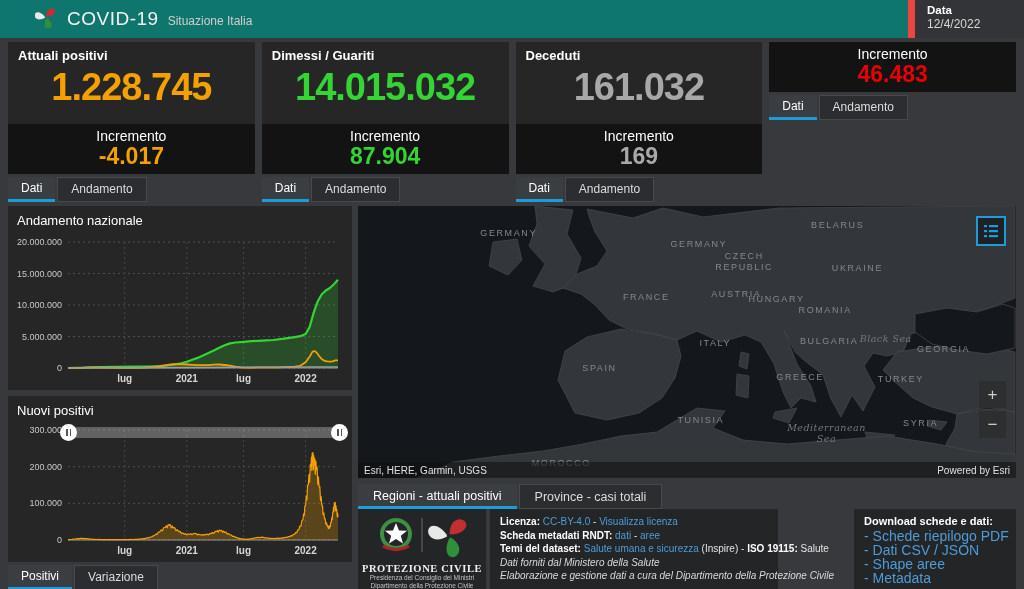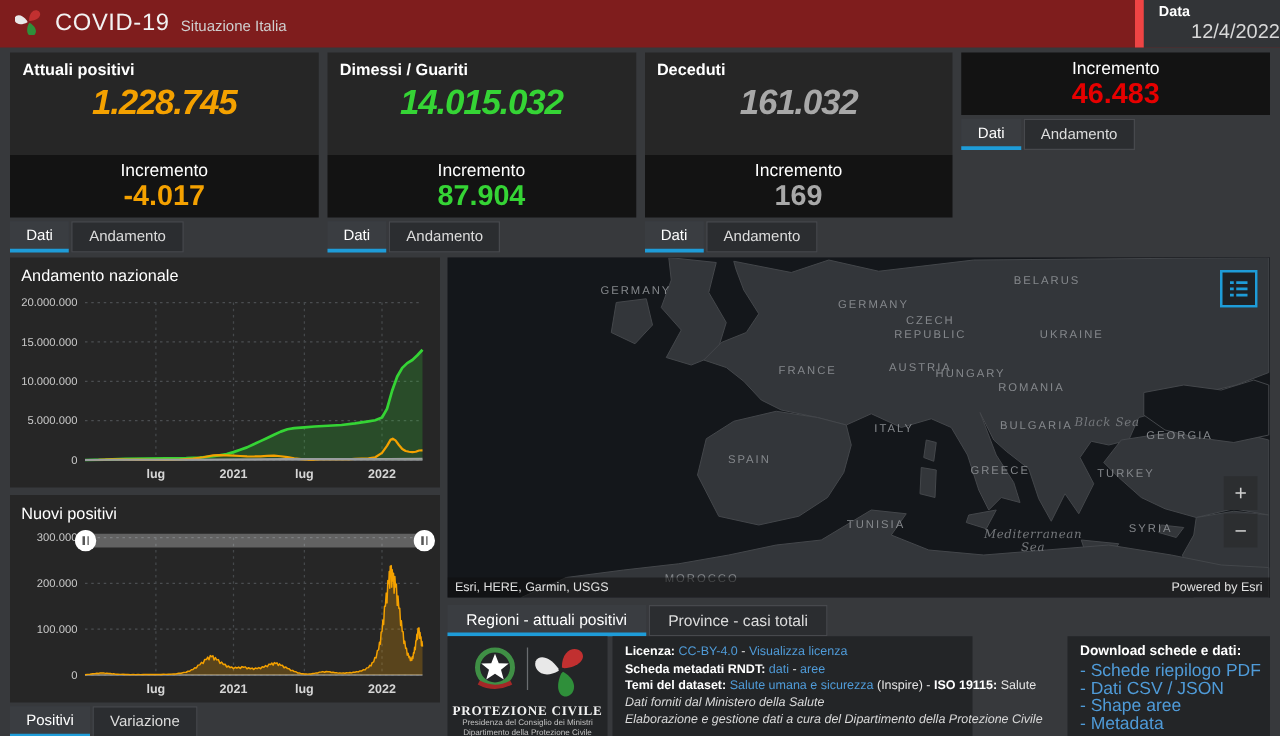"COVID-19" #header { background: #7f1d1d -> #0f766e; padding-left: none -> 23px }
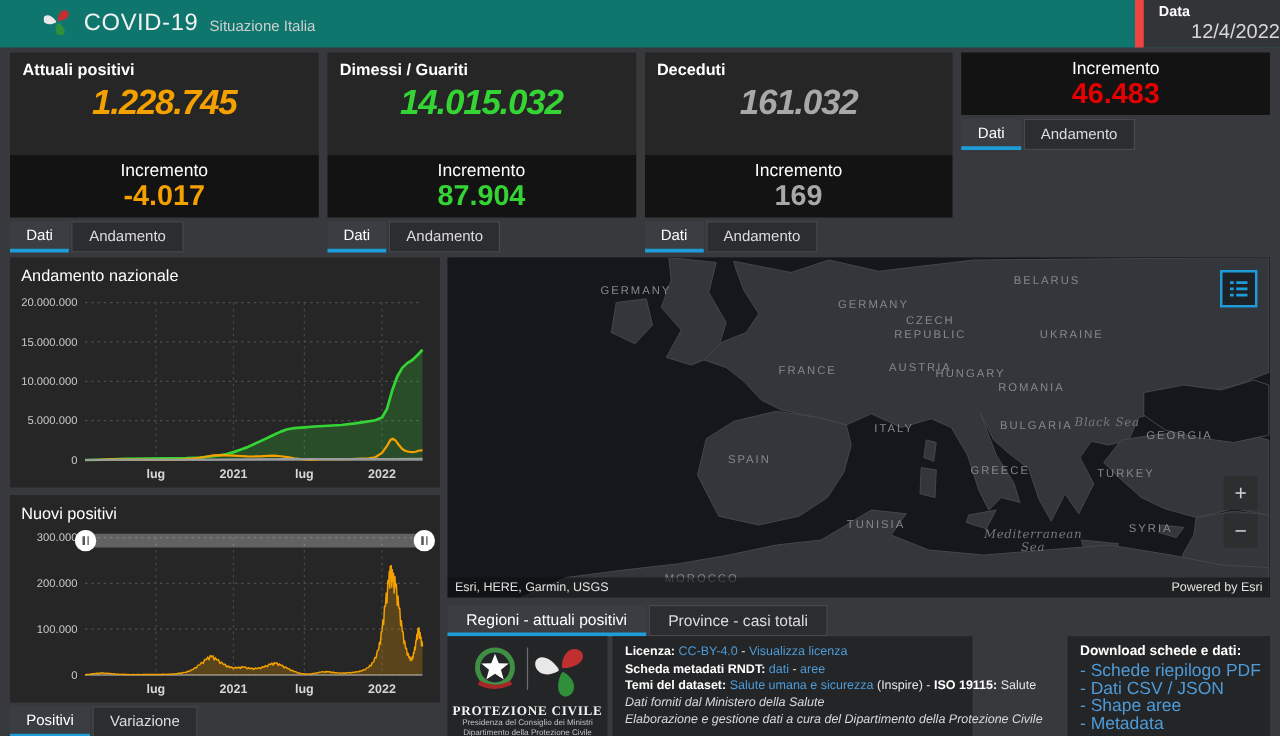"12/4/2022" #date-box .dvalue { font-size: 16px -> 12px; text-align: right -> none }
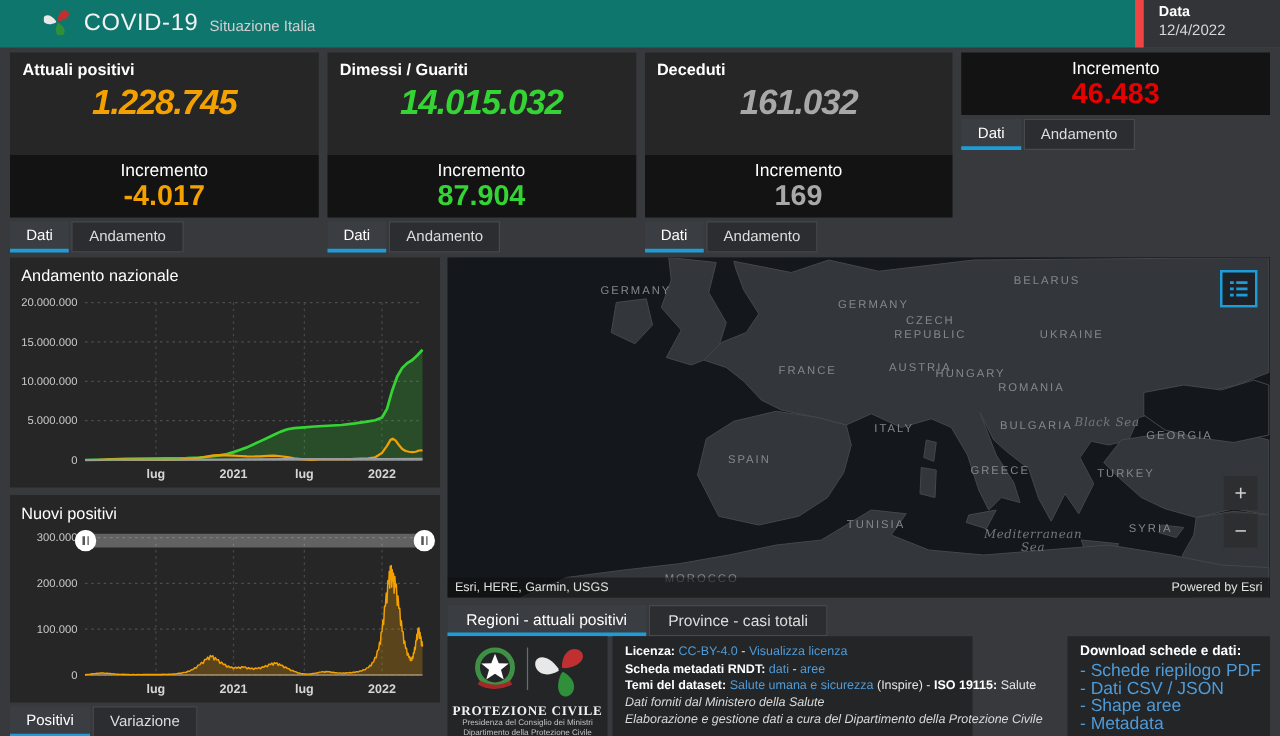"1.228.745" .card-value { font-size: 28px -> 38px; font-style: italic -> none }
